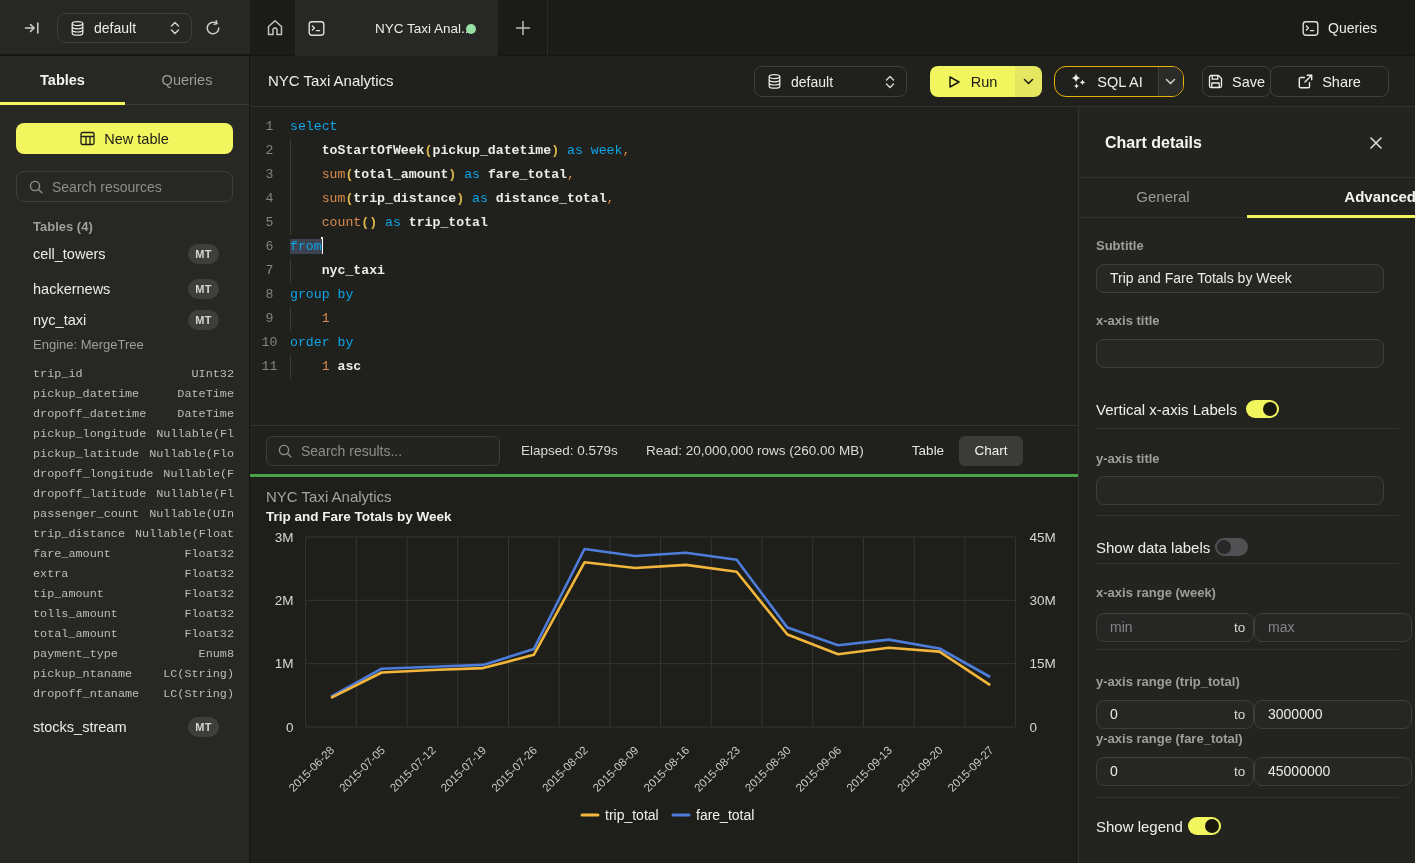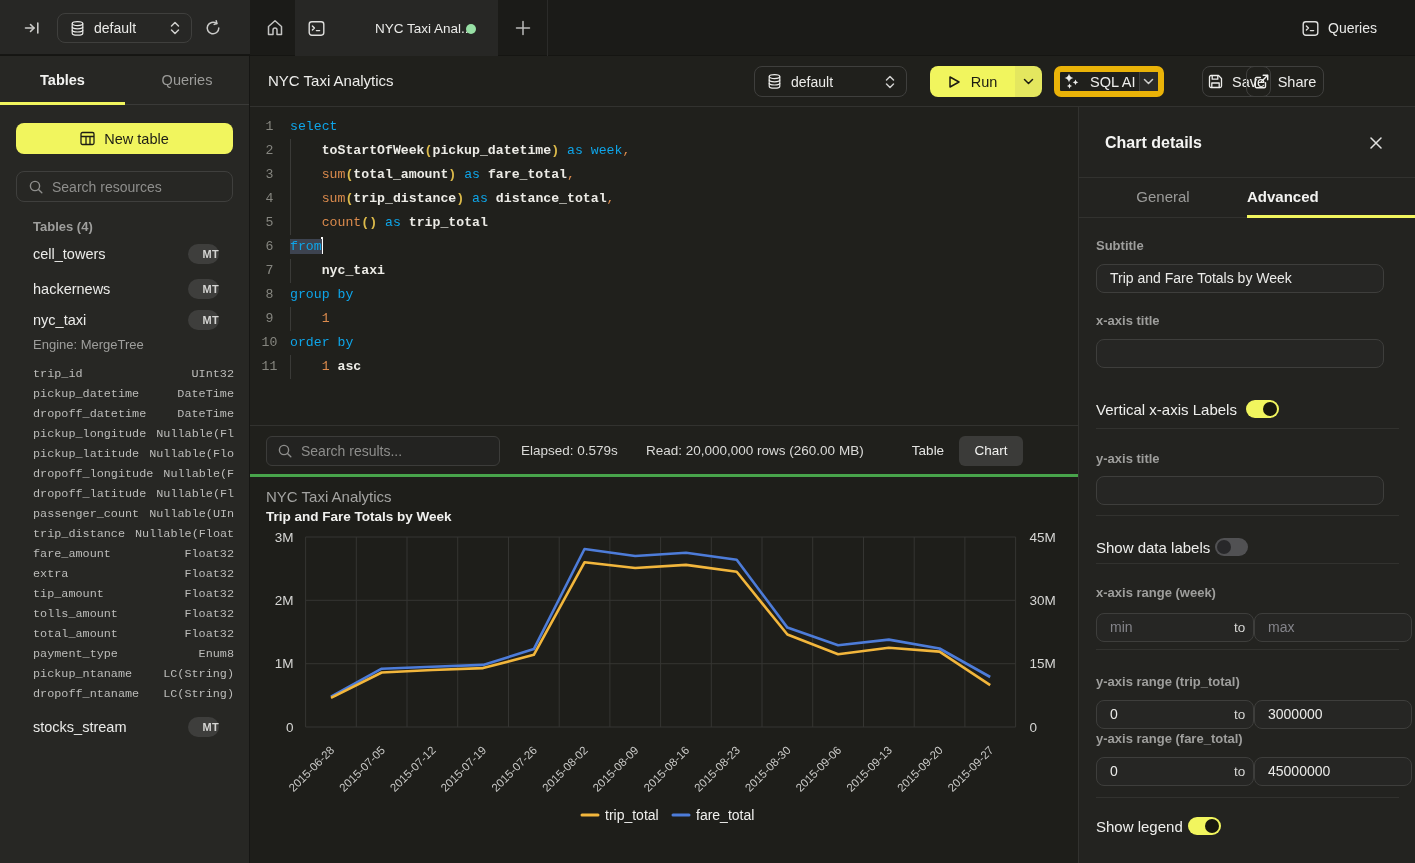"SQL AI" #btn-sqlai { border: 6px solid #eab308 -> 1px solid #eab308; border-radius: 7px -> 12px; width: 110px -> 130px }
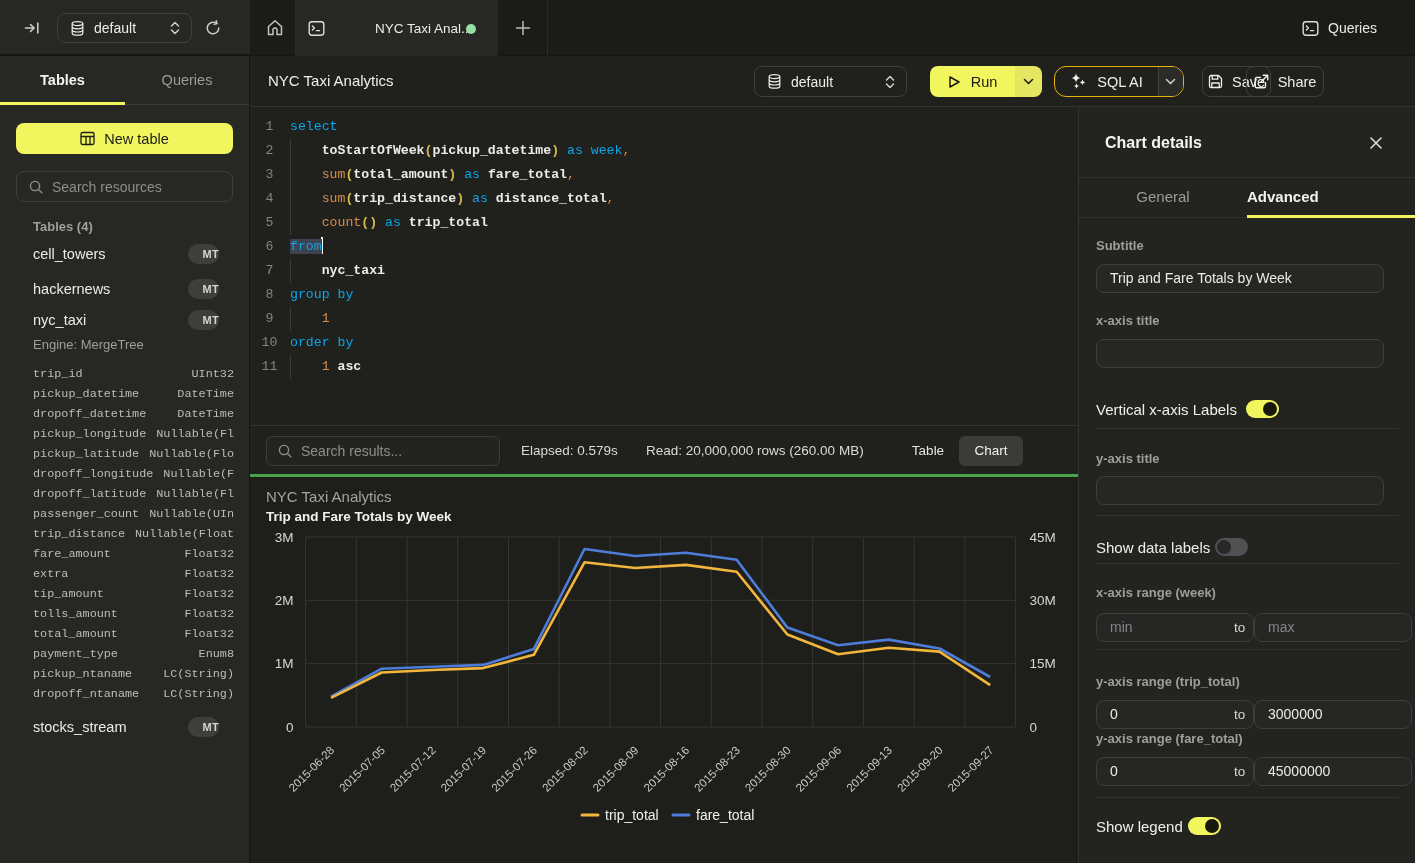"Share" div.hbtn { left: 996px -> 1020px; width: 78px -> 119px }
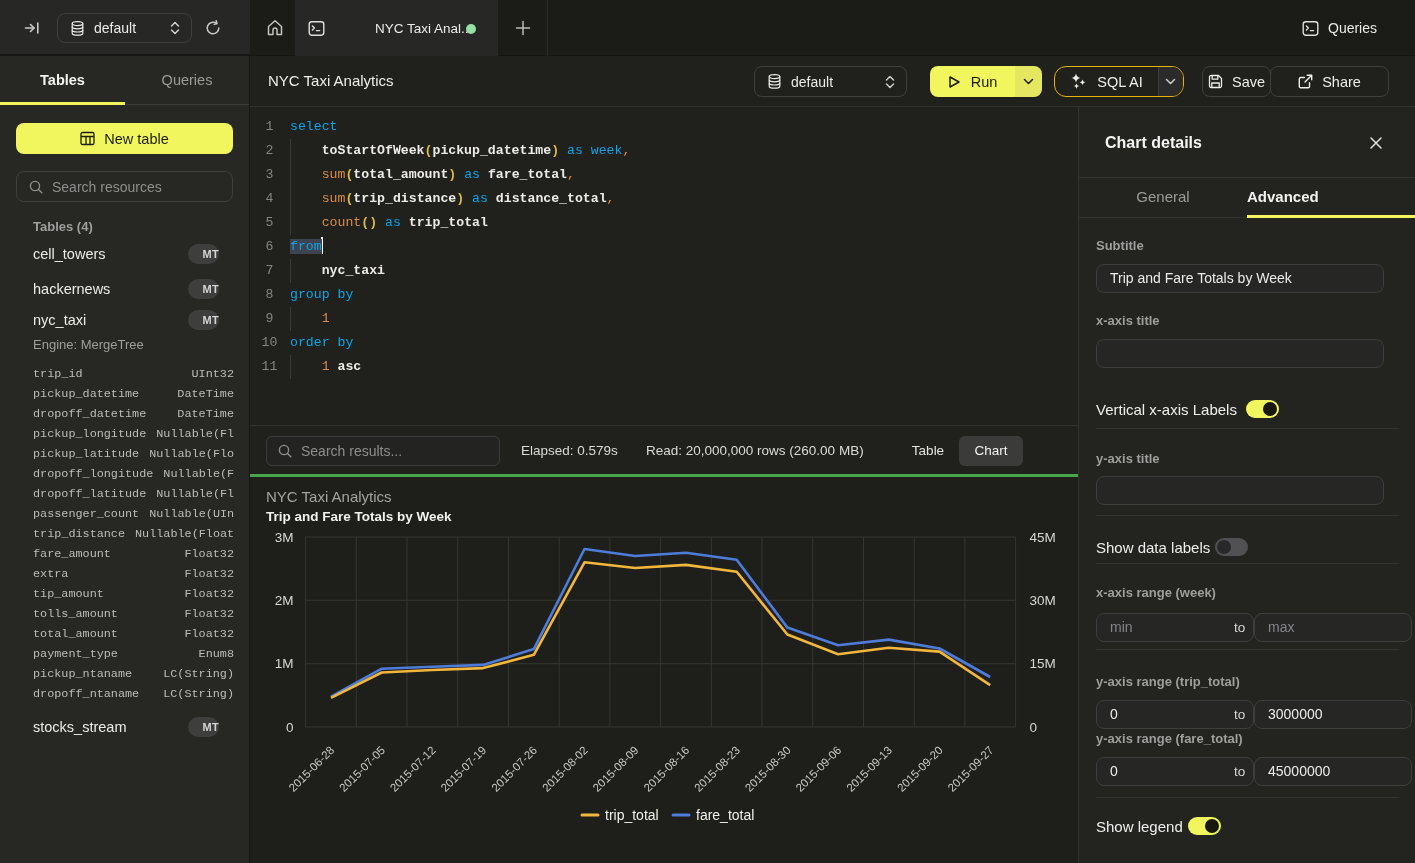"Advanced" #ptabs .a { text-align: left -> right }
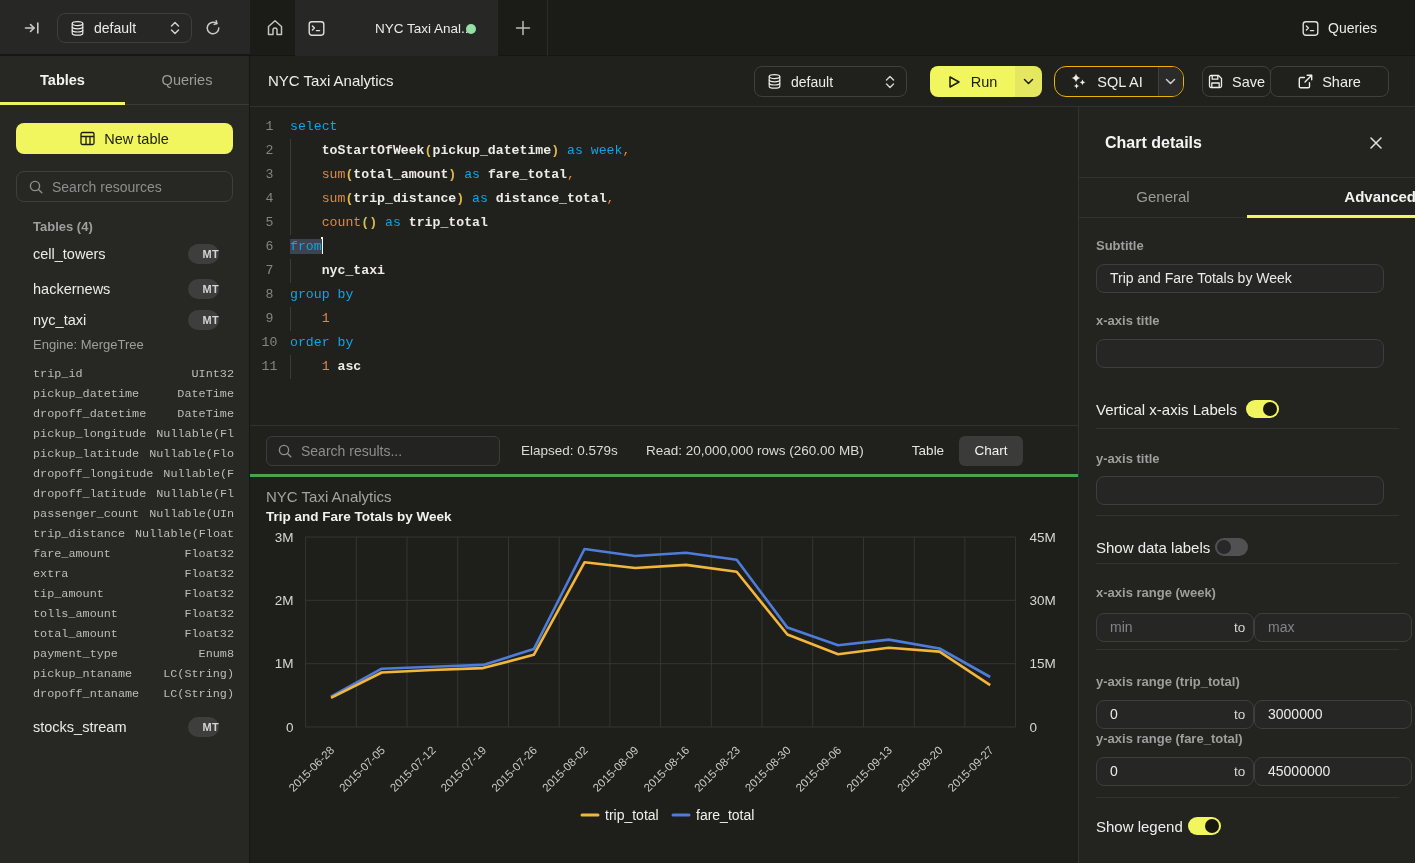"MT" .trow .mt { text-align: right -> center }
